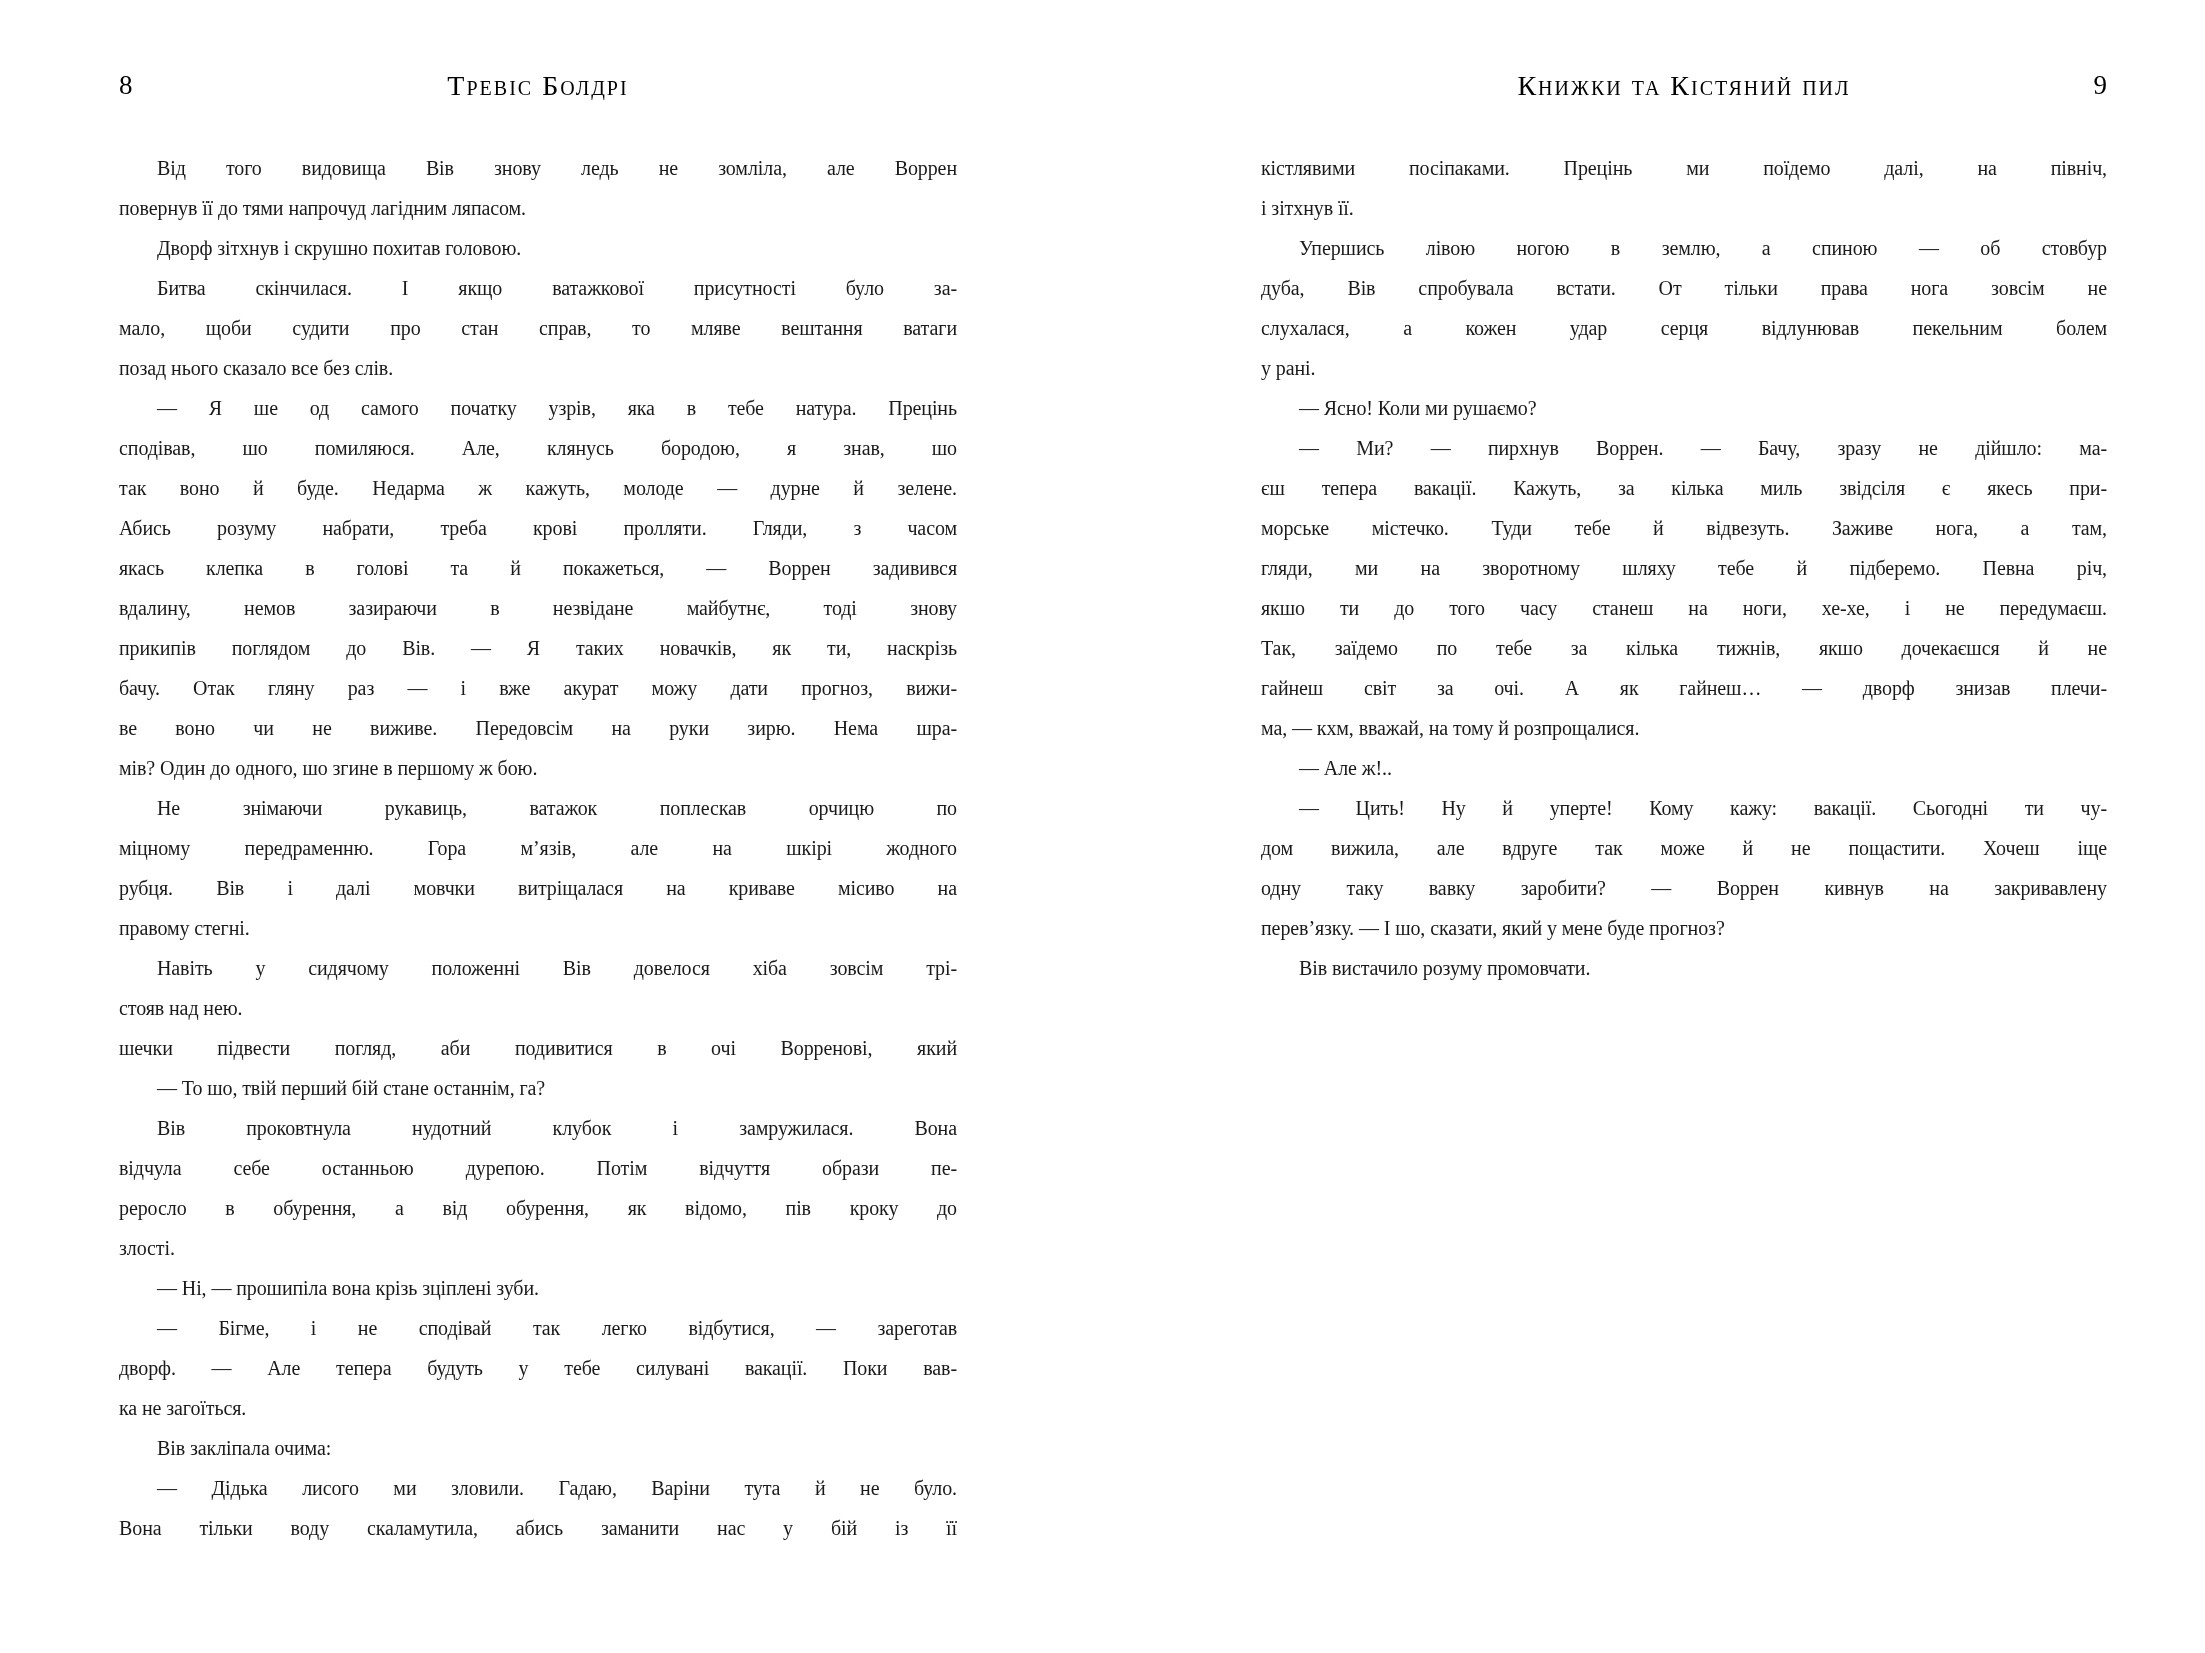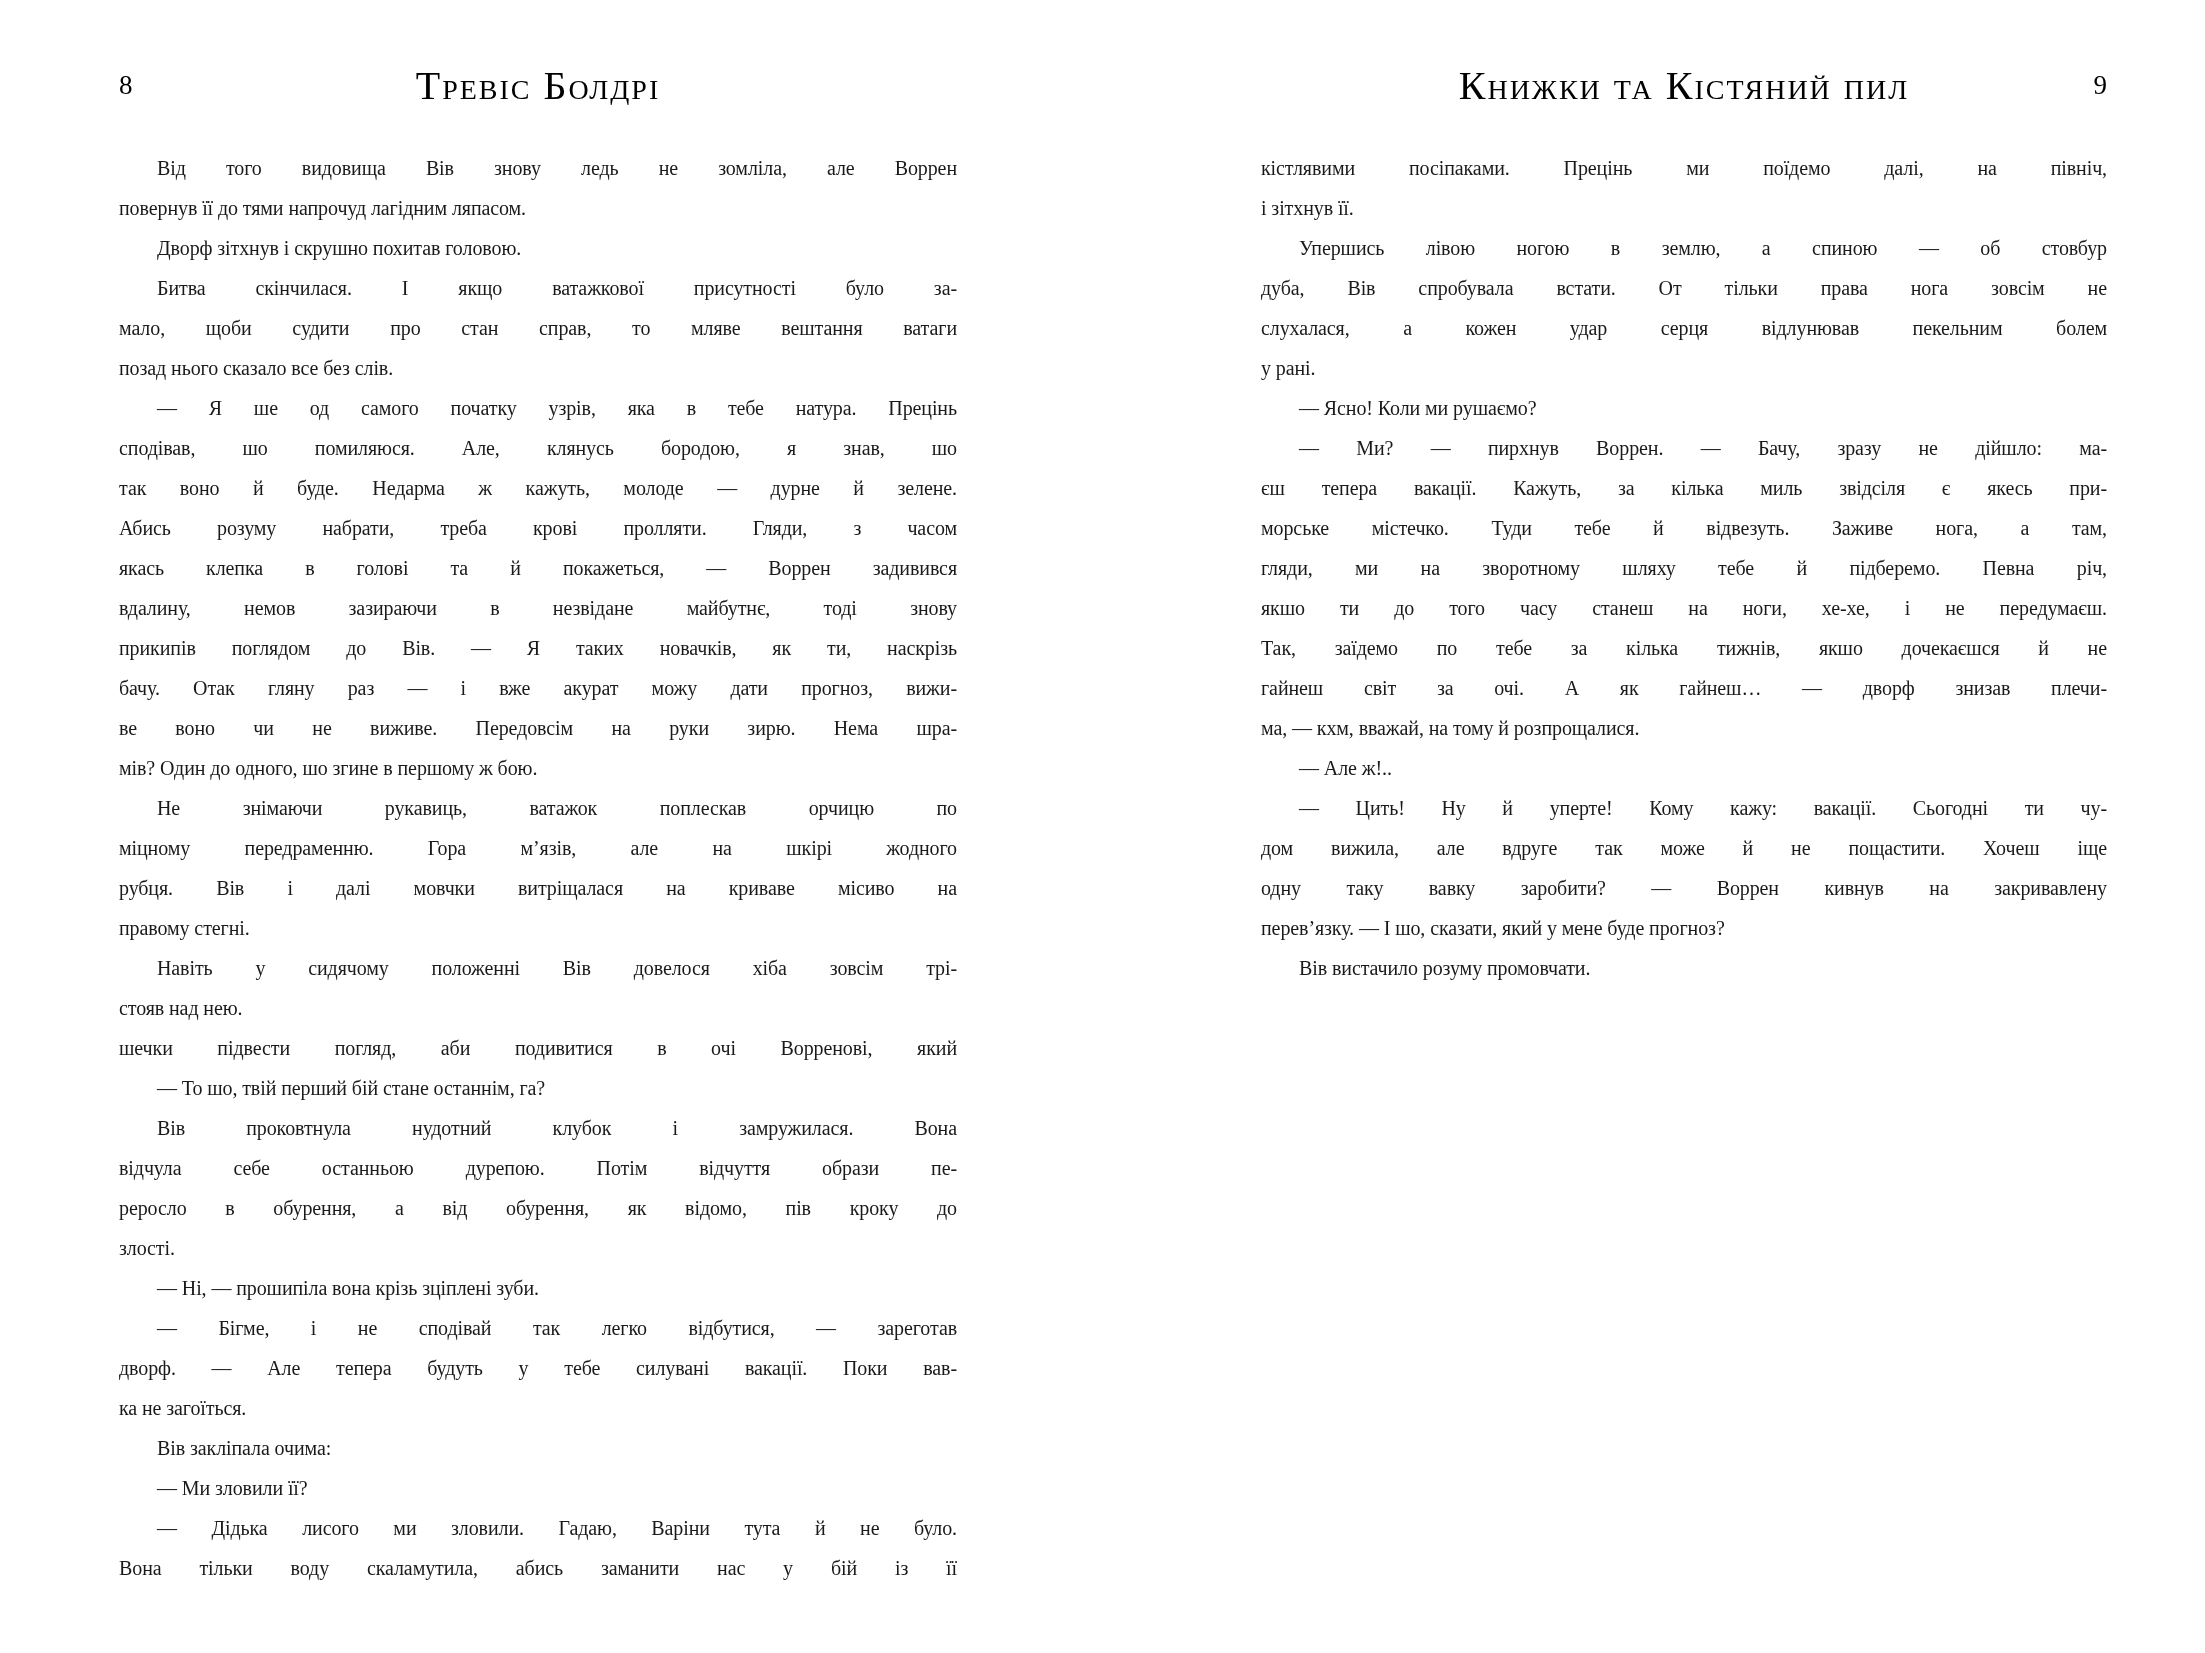"Тревіс Болдрі" .running-head { font-size: 40px -> 28px }
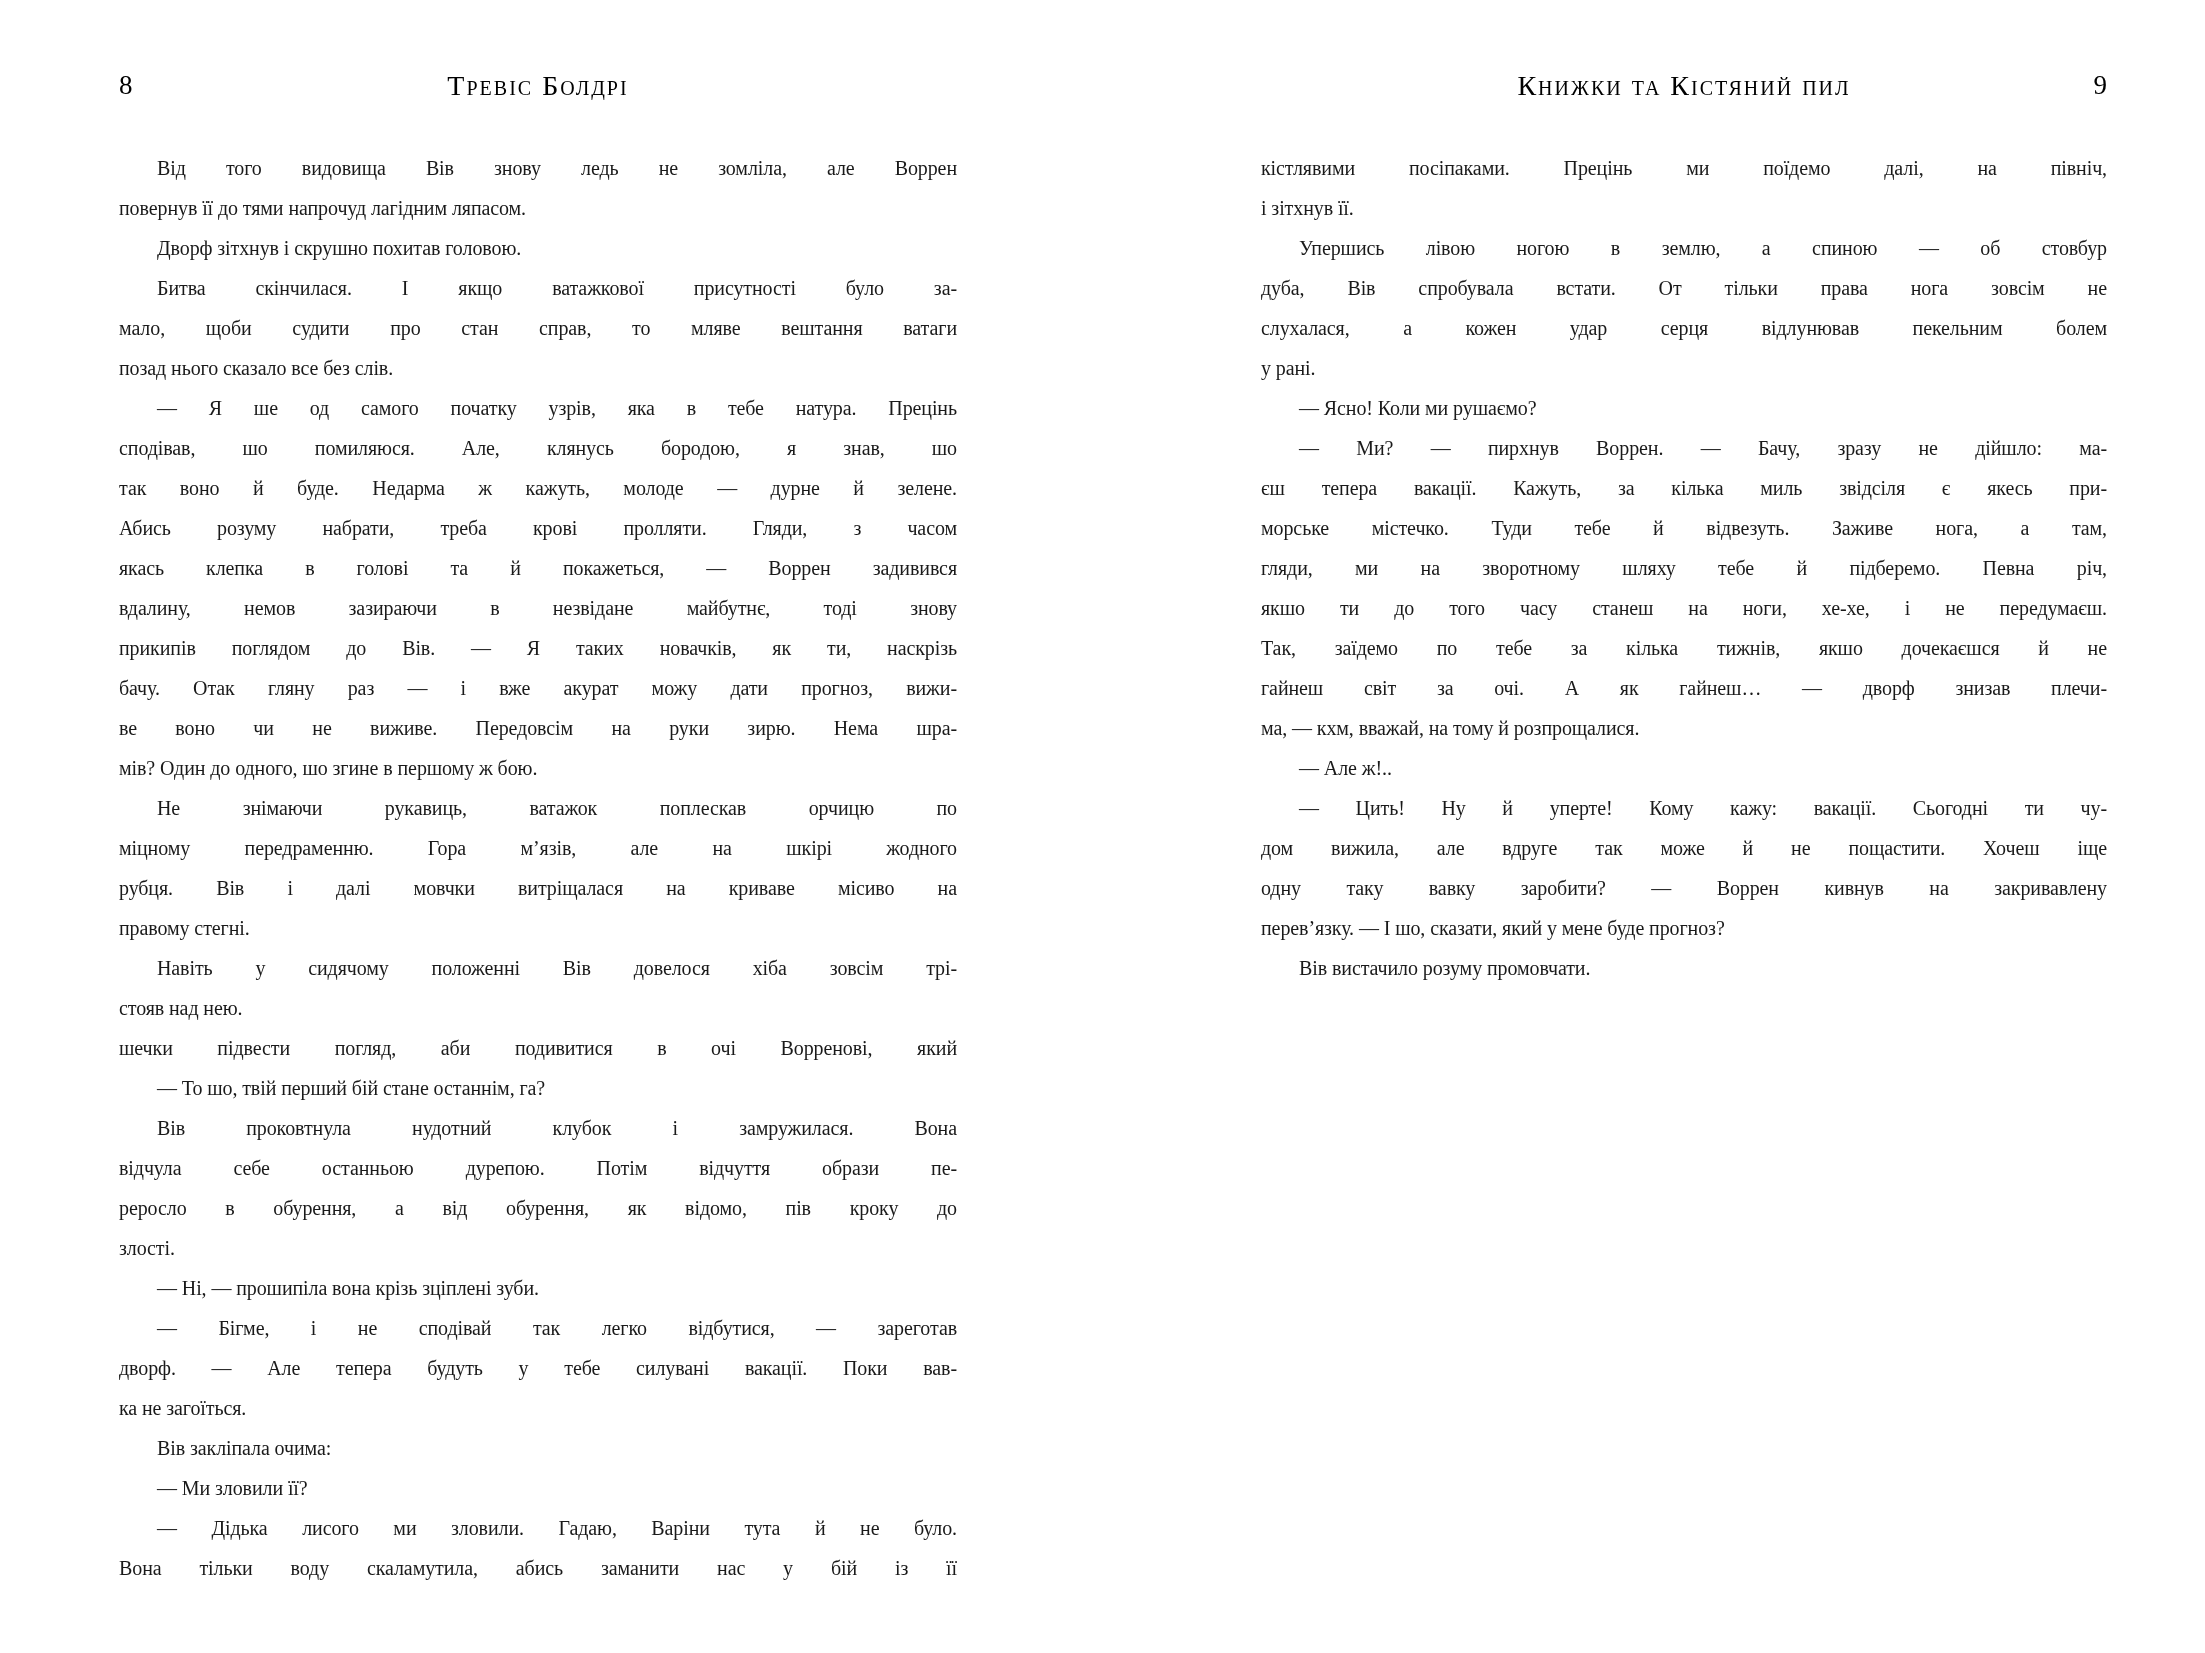"— Ми зловили її?" div.para { html: <div> <div>— Ми зловили її?</div> </div> -> none }
